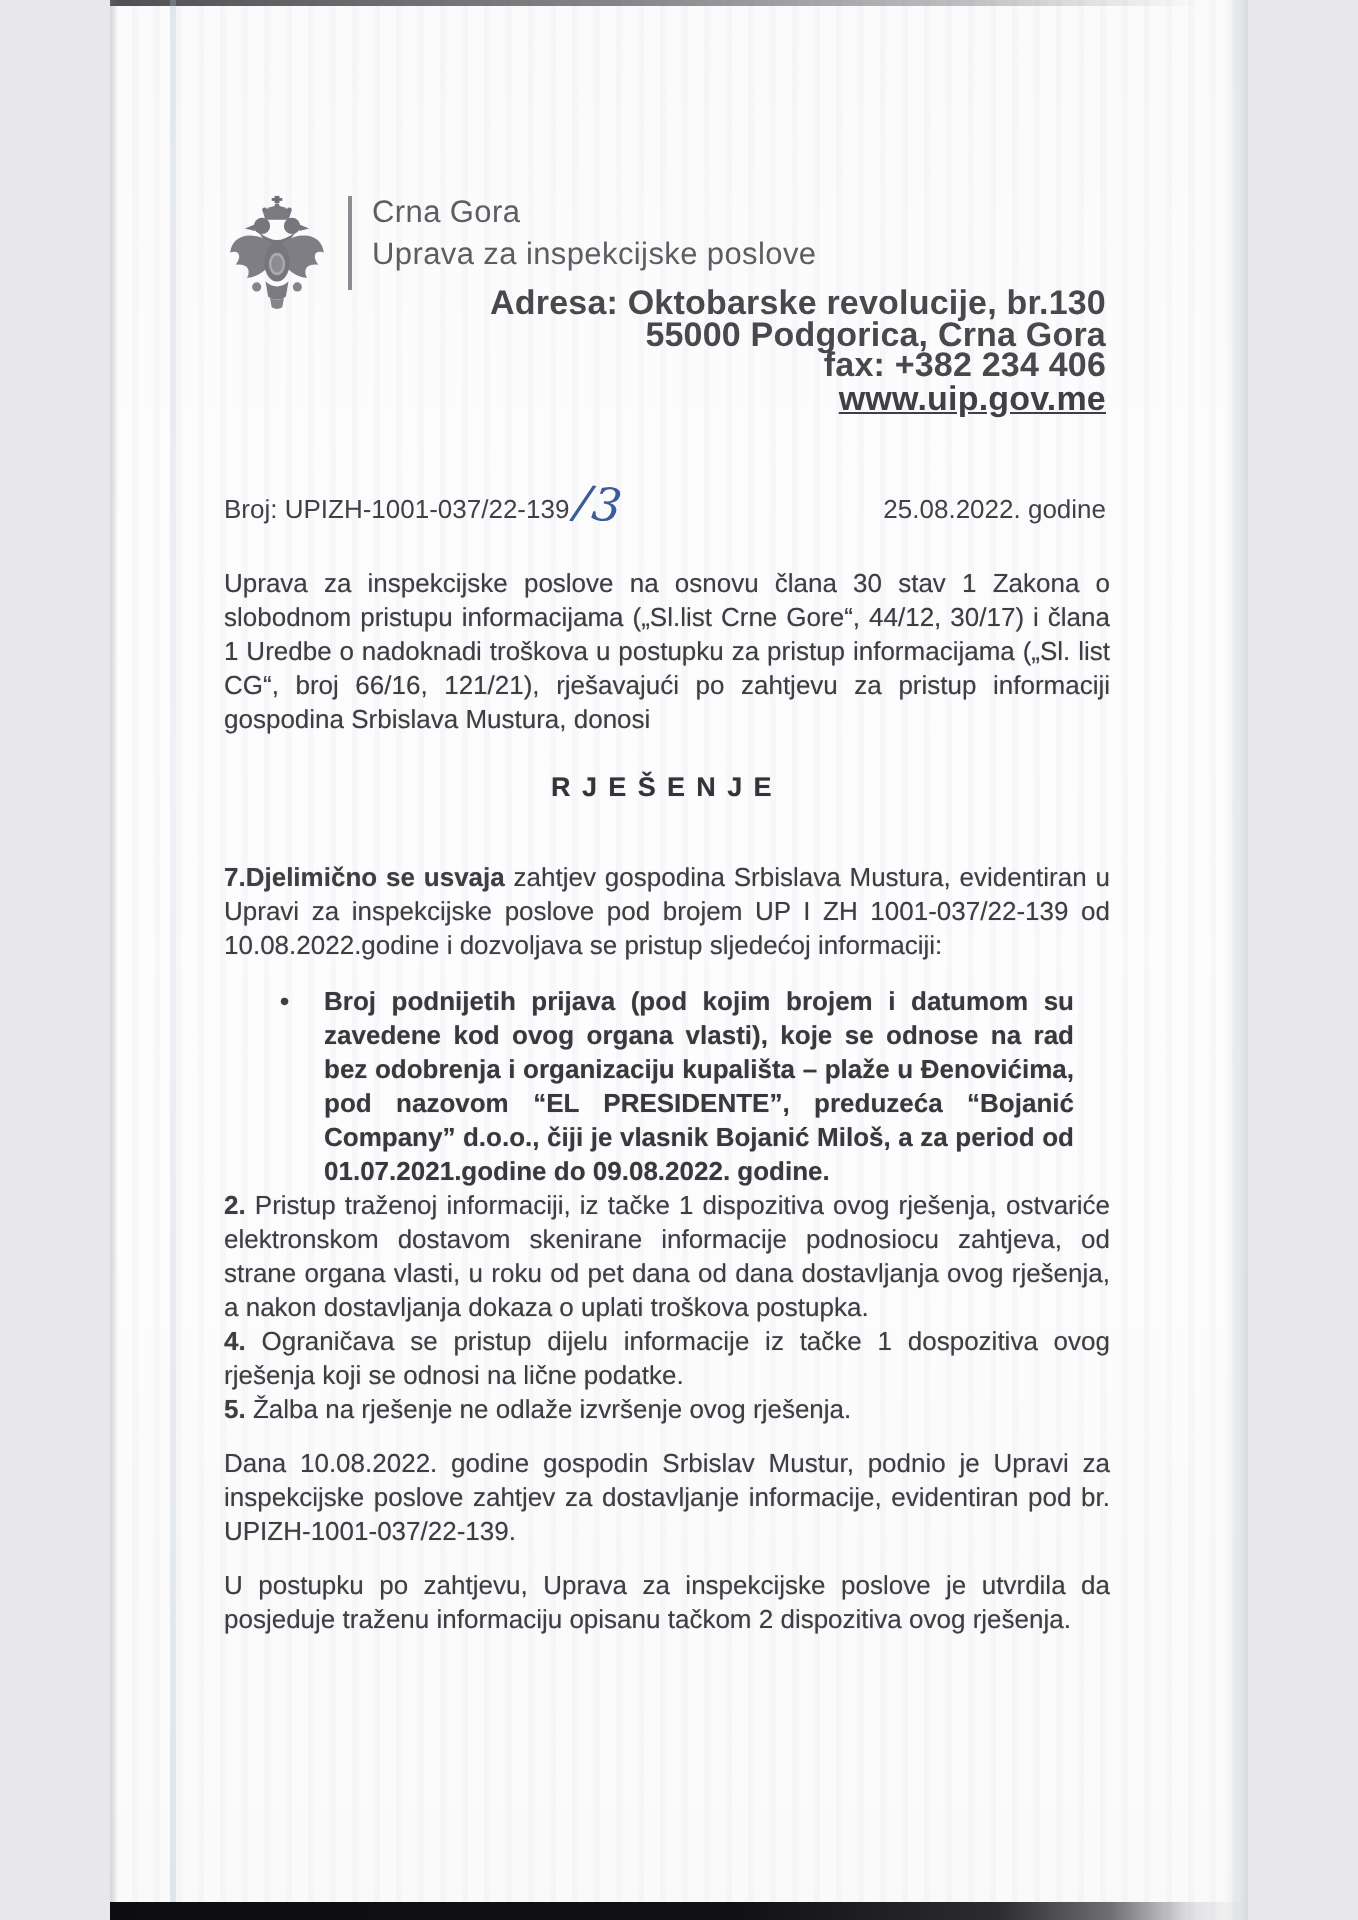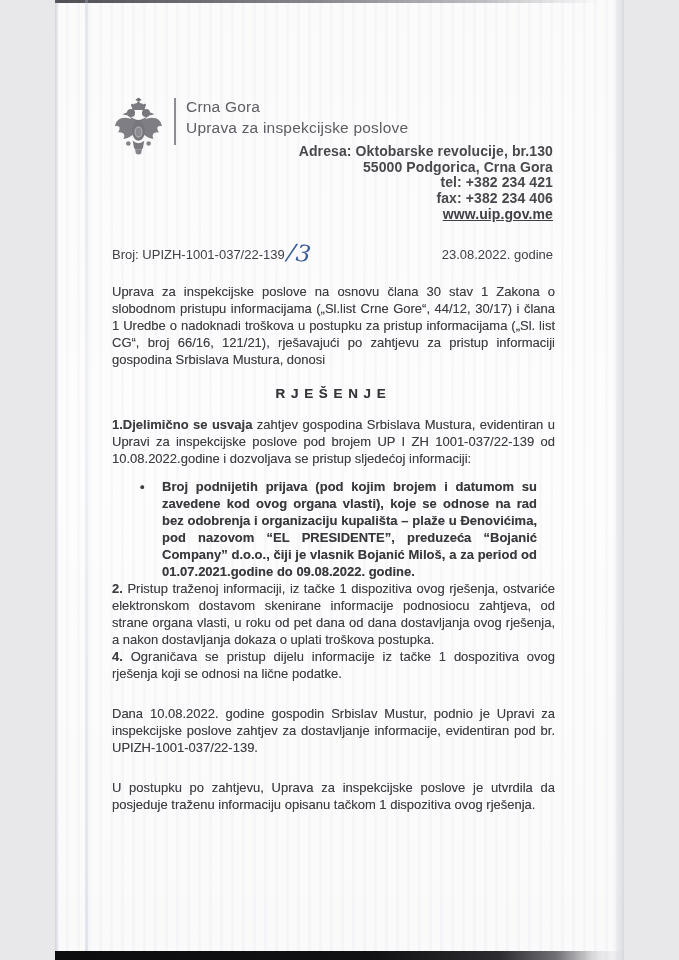"Adresa: Oktobarske revolucije, br.130" .contact { font-size: 14px -> 17px }
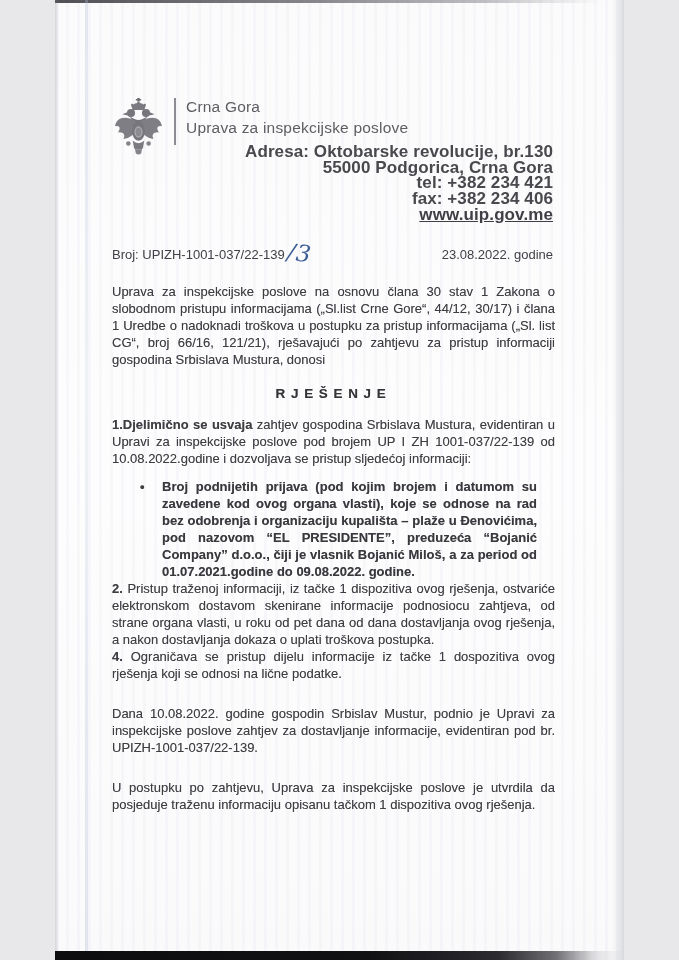"tel: +382 234 421" div { html: <div>tel: +382 234 421</div> -> none }
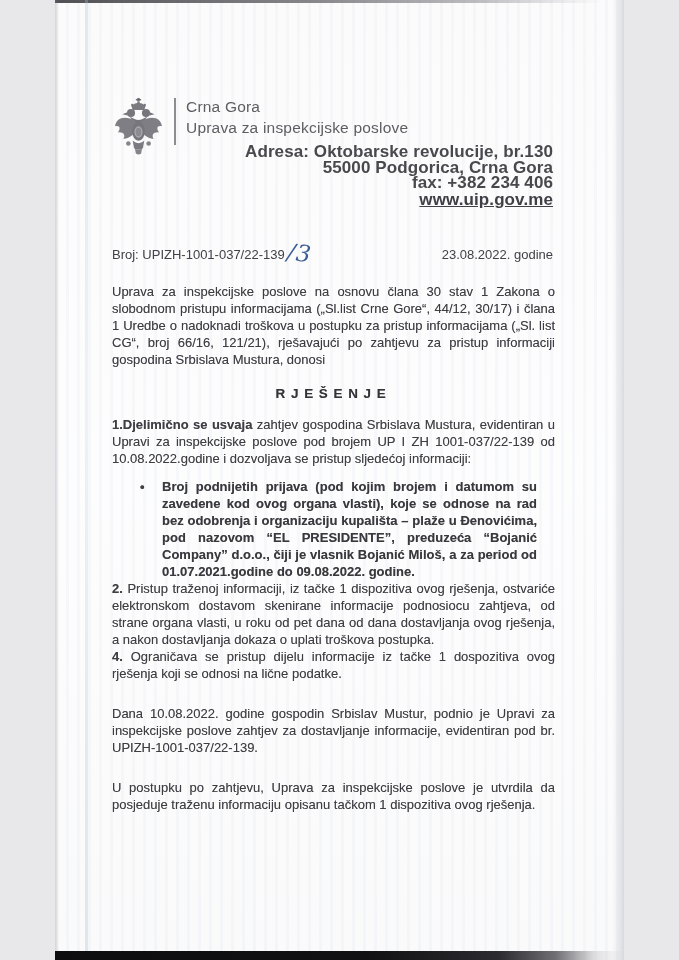"23.08.2022. godine" div { text: 23.08.2022 -> 25.08.2022 }
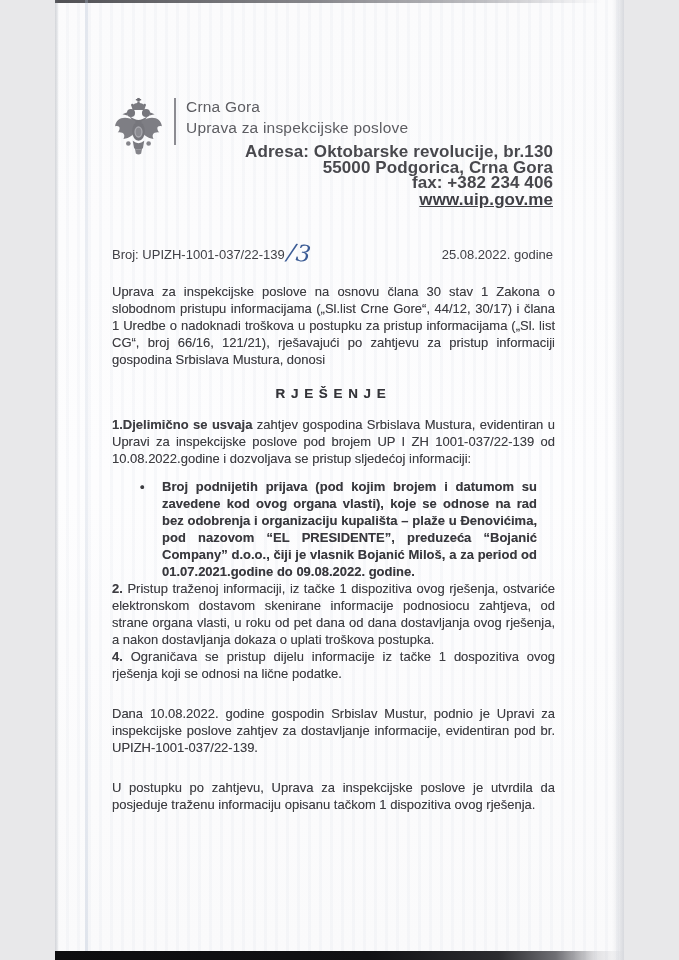"RJEŠENJE" .h-rjesenje { margin: 17px 0 14px 0 -> 17px 0 28px 0 }
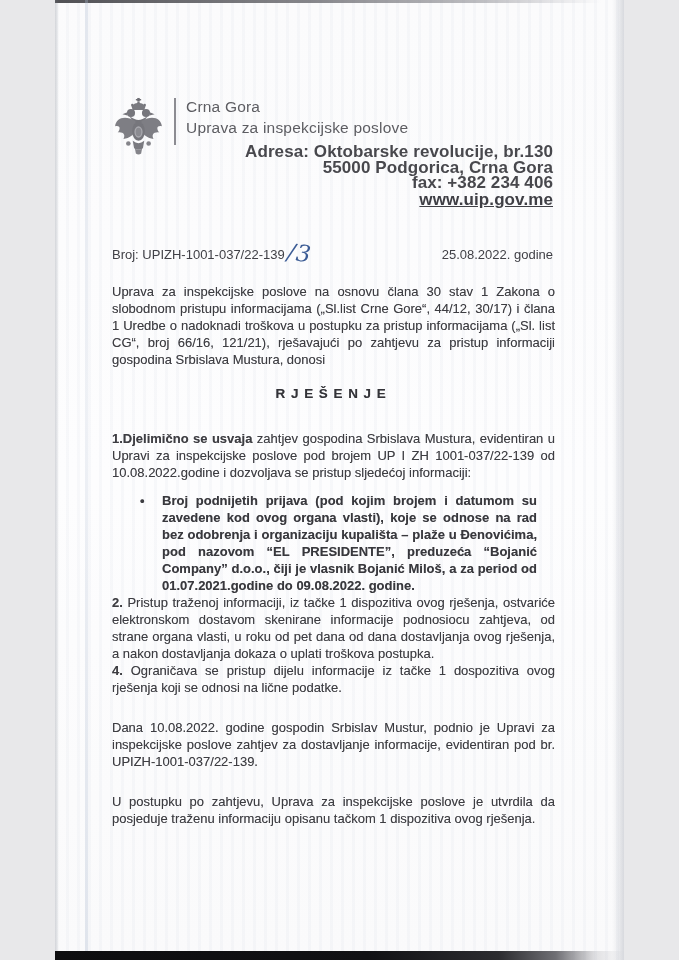"1.Djelimično se usvaja" span.lead { text: 1.Djelimično -> 7.Djelimično }
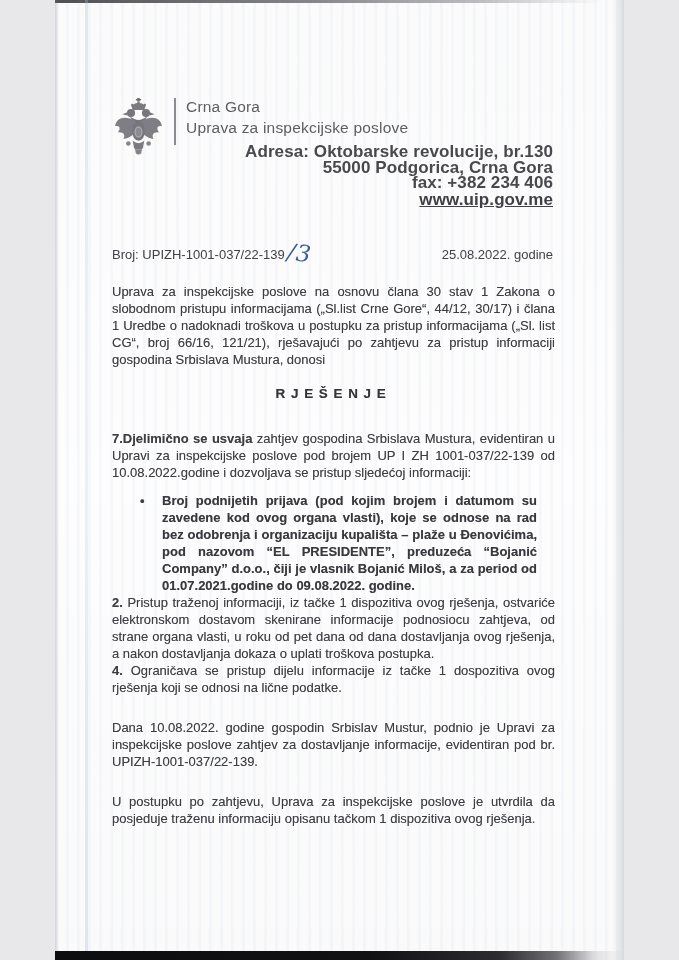"5. Žalba na rješenje ne" p.p-item-sp { html: none -> <p><span>5.</span><span> Žalba na rješenje ne odlaže izvršenje ovog rješenja.</span></p> }
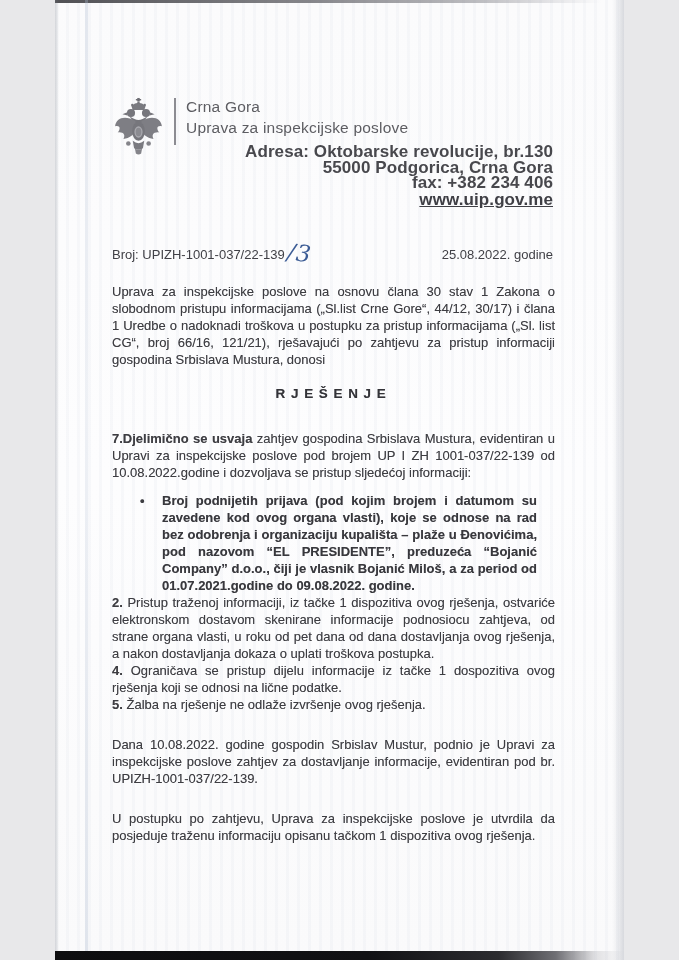"Dana 10.08.2022. godine gospodin" .rationale p { margin-top: 23px -> 10px }
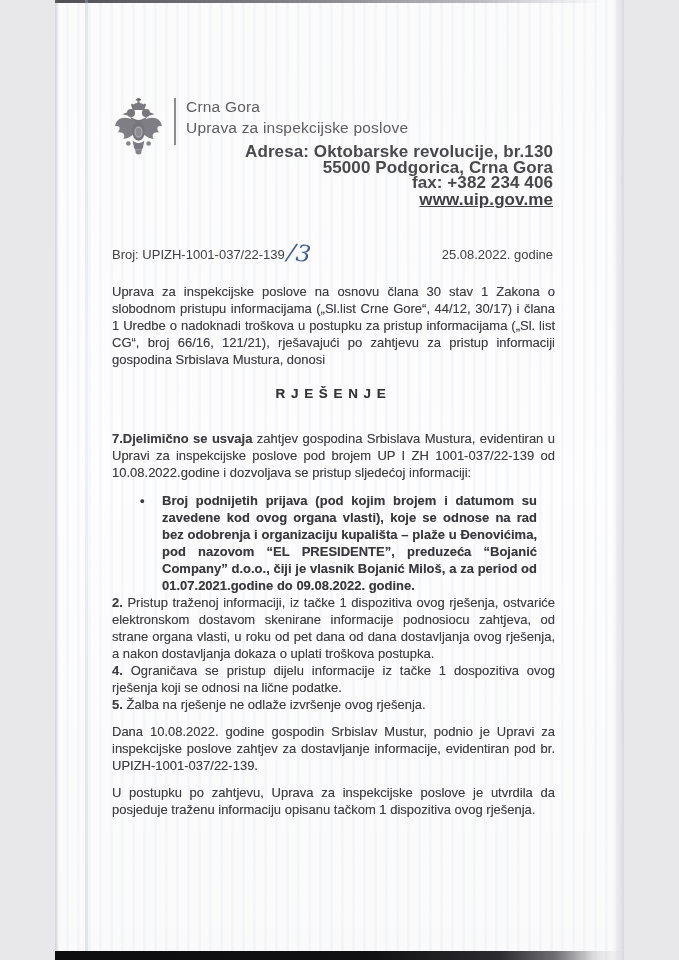"U postupku po zahtjevu, Uprava" p { text: 1 -> 2 }
